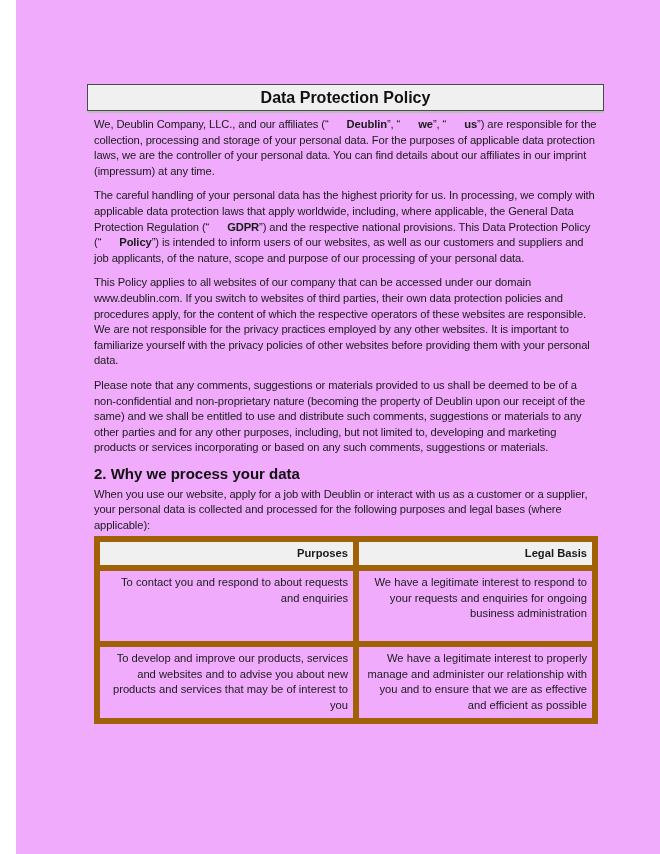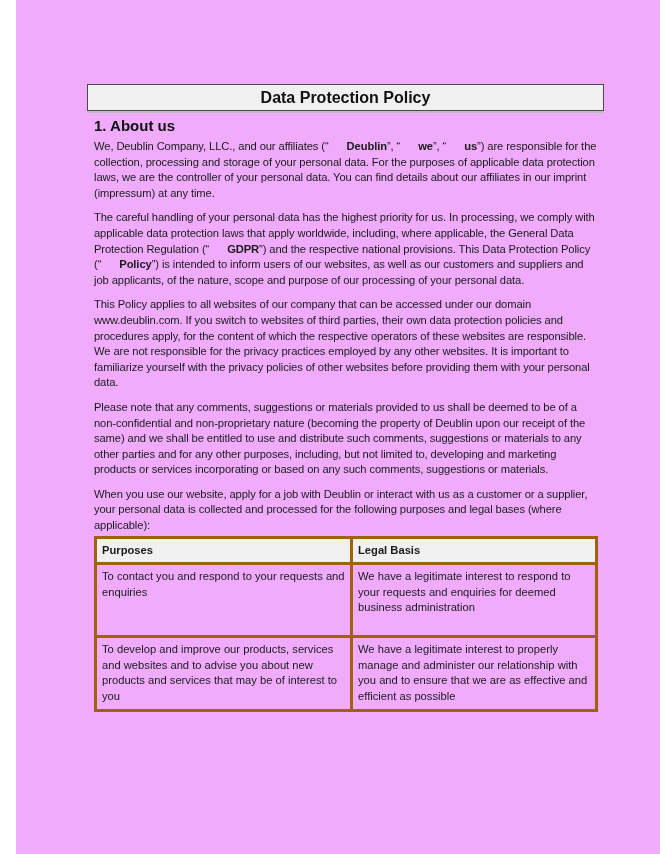"1. About us" h2 { html: <h2>1. About us</h2> -> none }
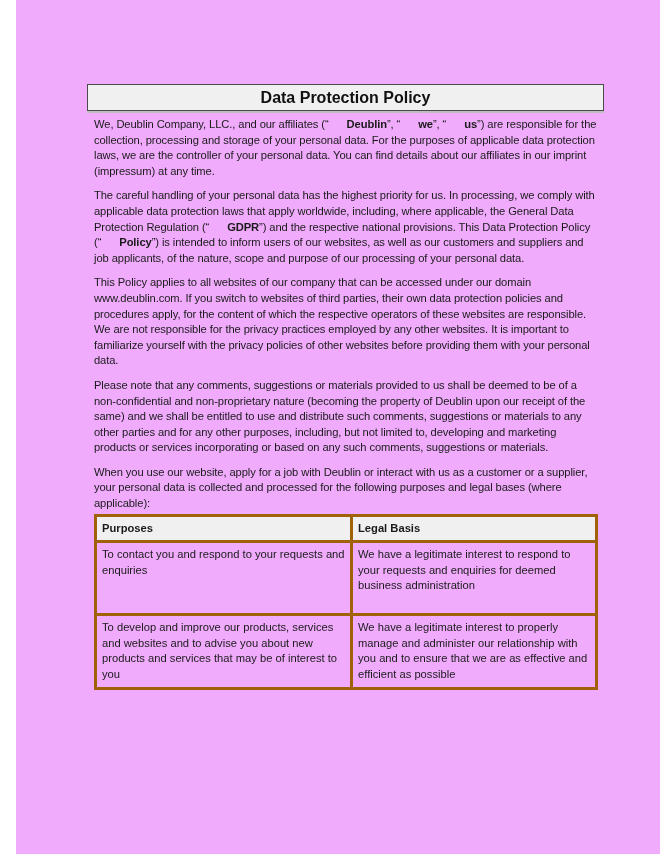"2. Why we process your" h2.h2-2 { html: none -> <h2>2. Why we process your data</h2> }
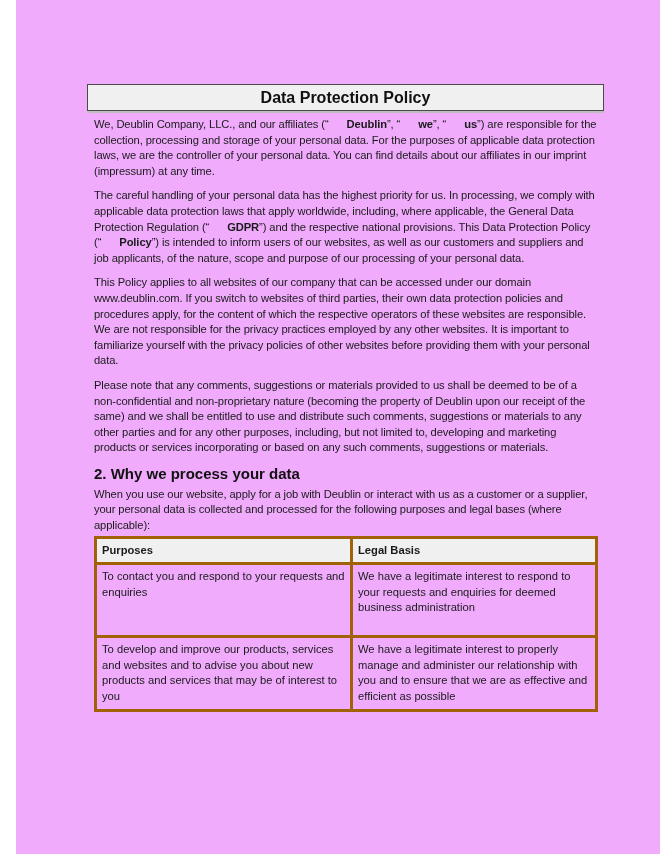"Purposes" td, th { border: 3px solid #a16207 -> 6px solid #a16207; text-align: left -> right }
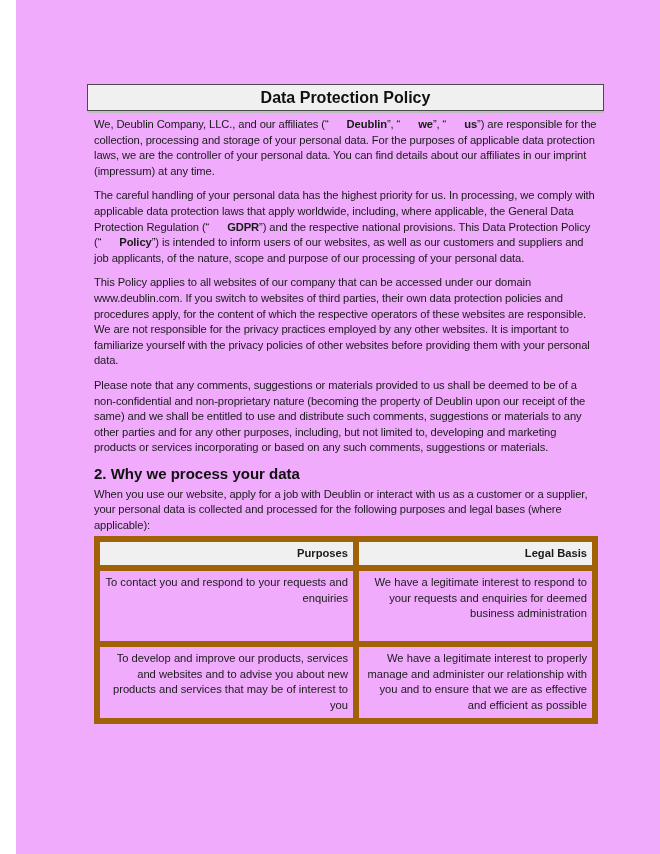"To contact you and respond" td.c1 { text: your -> about }
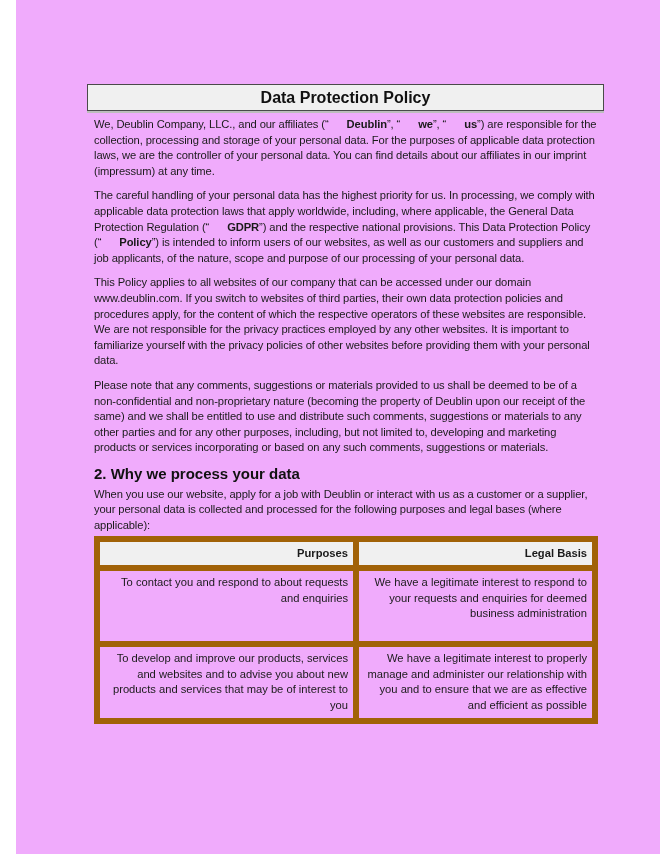"We have a legitimate interest to respond" td { text: deemed -> ongoing }
